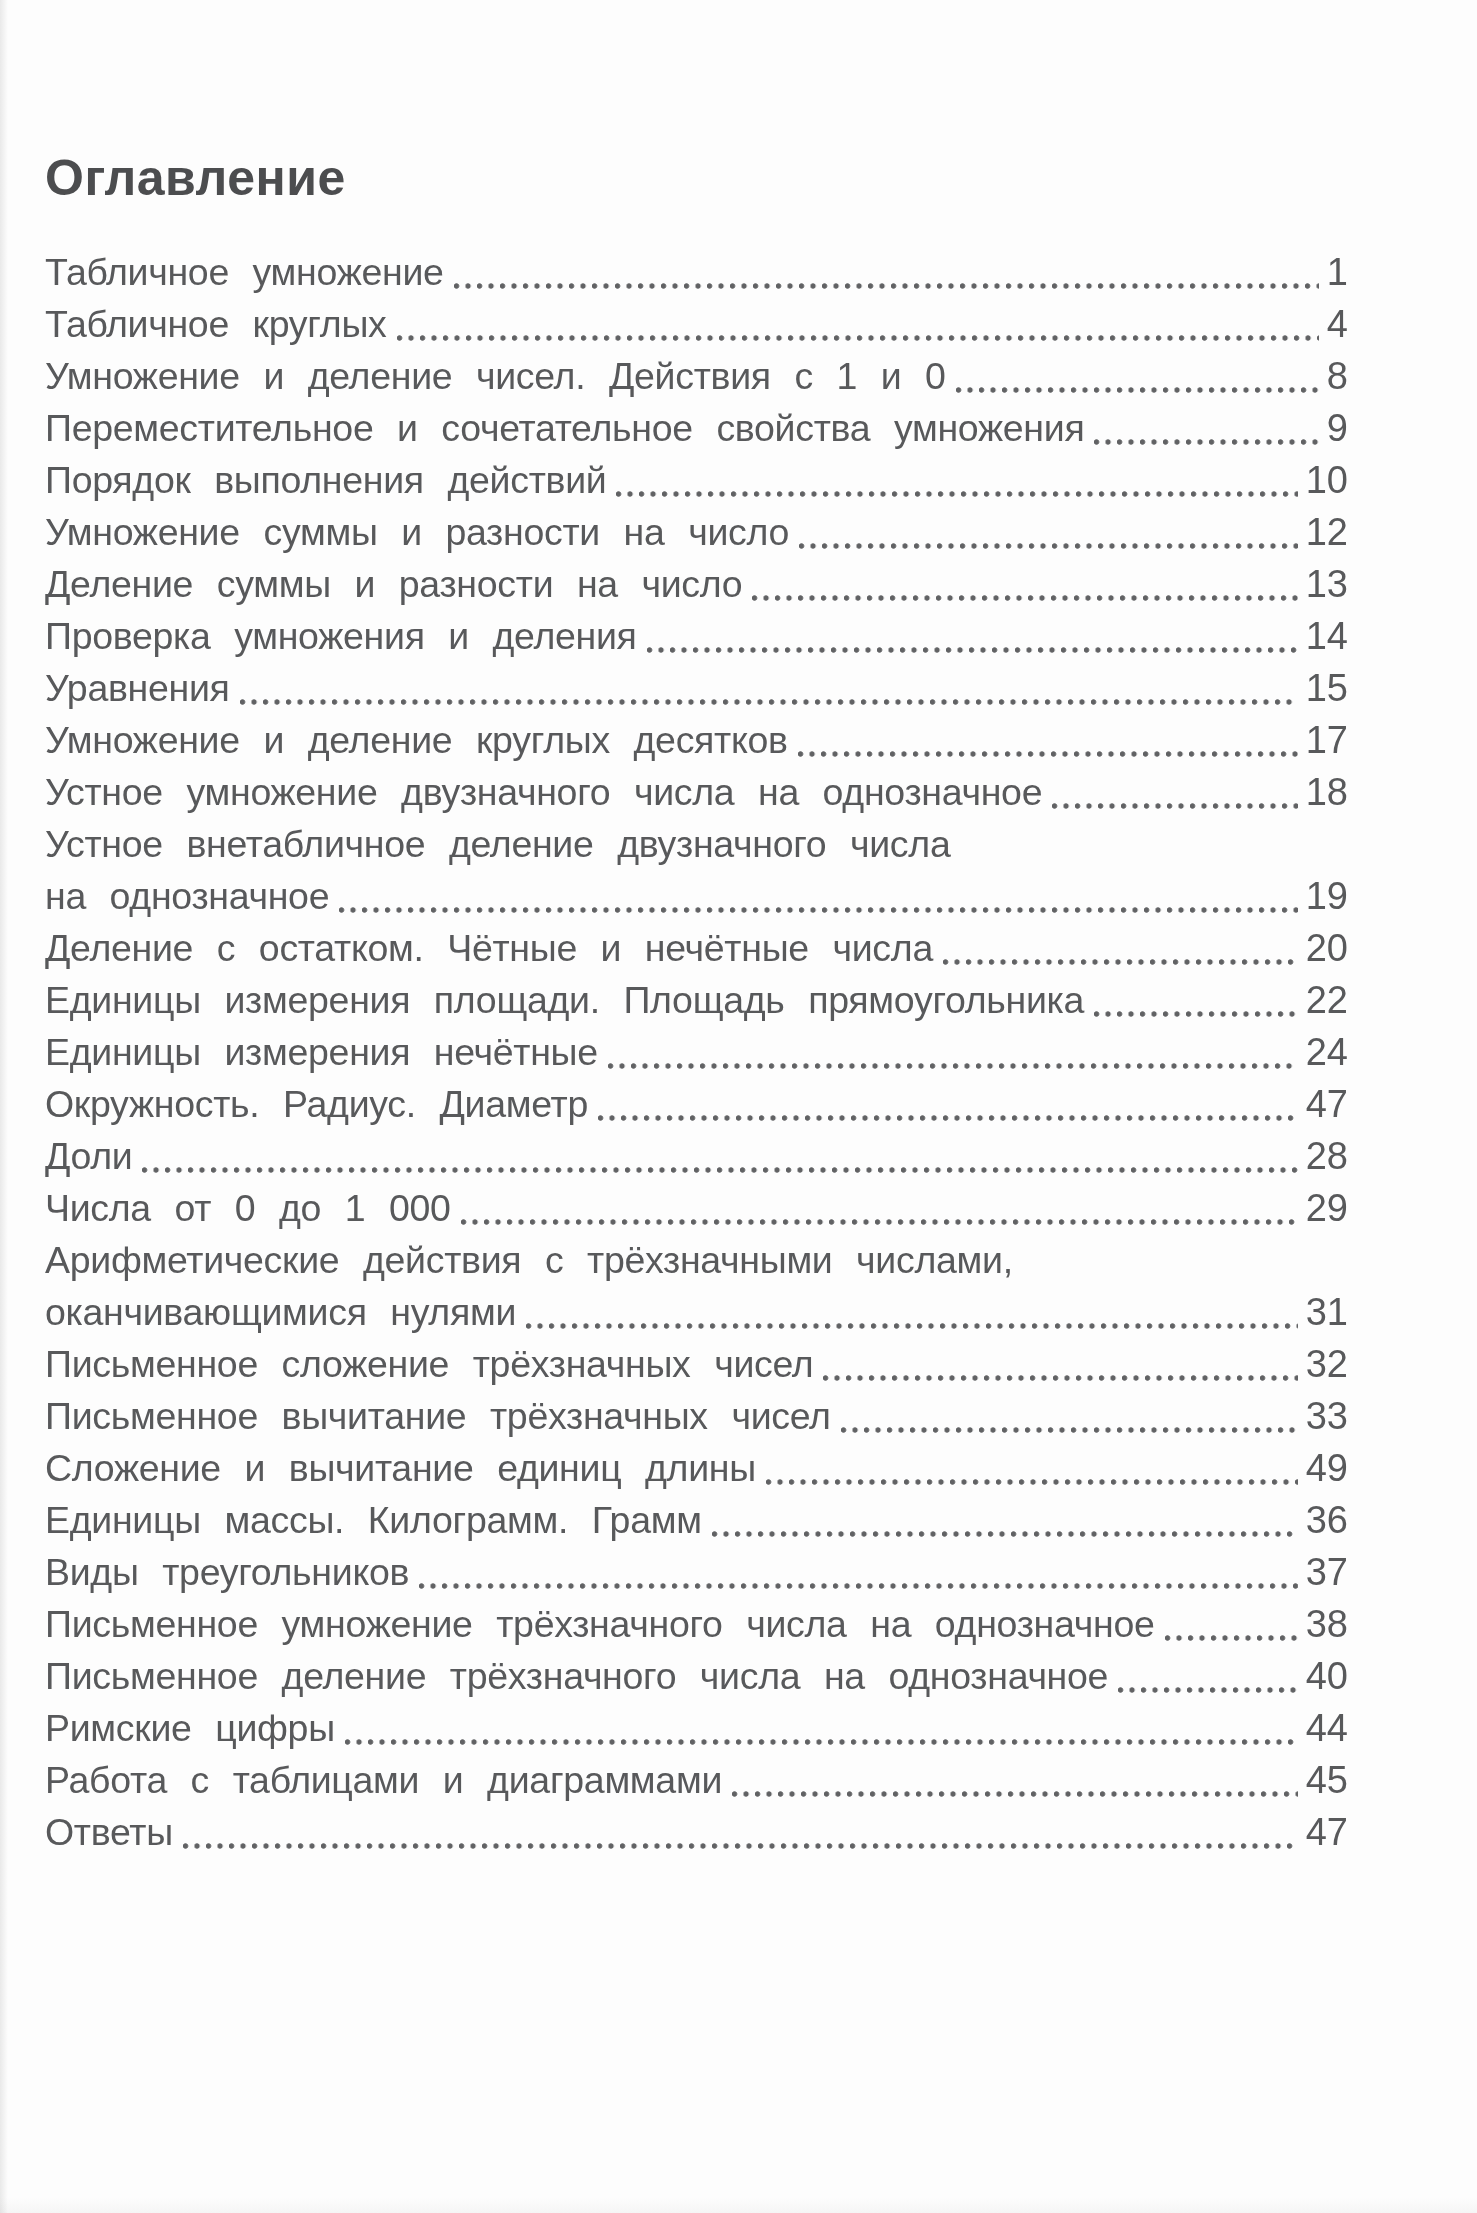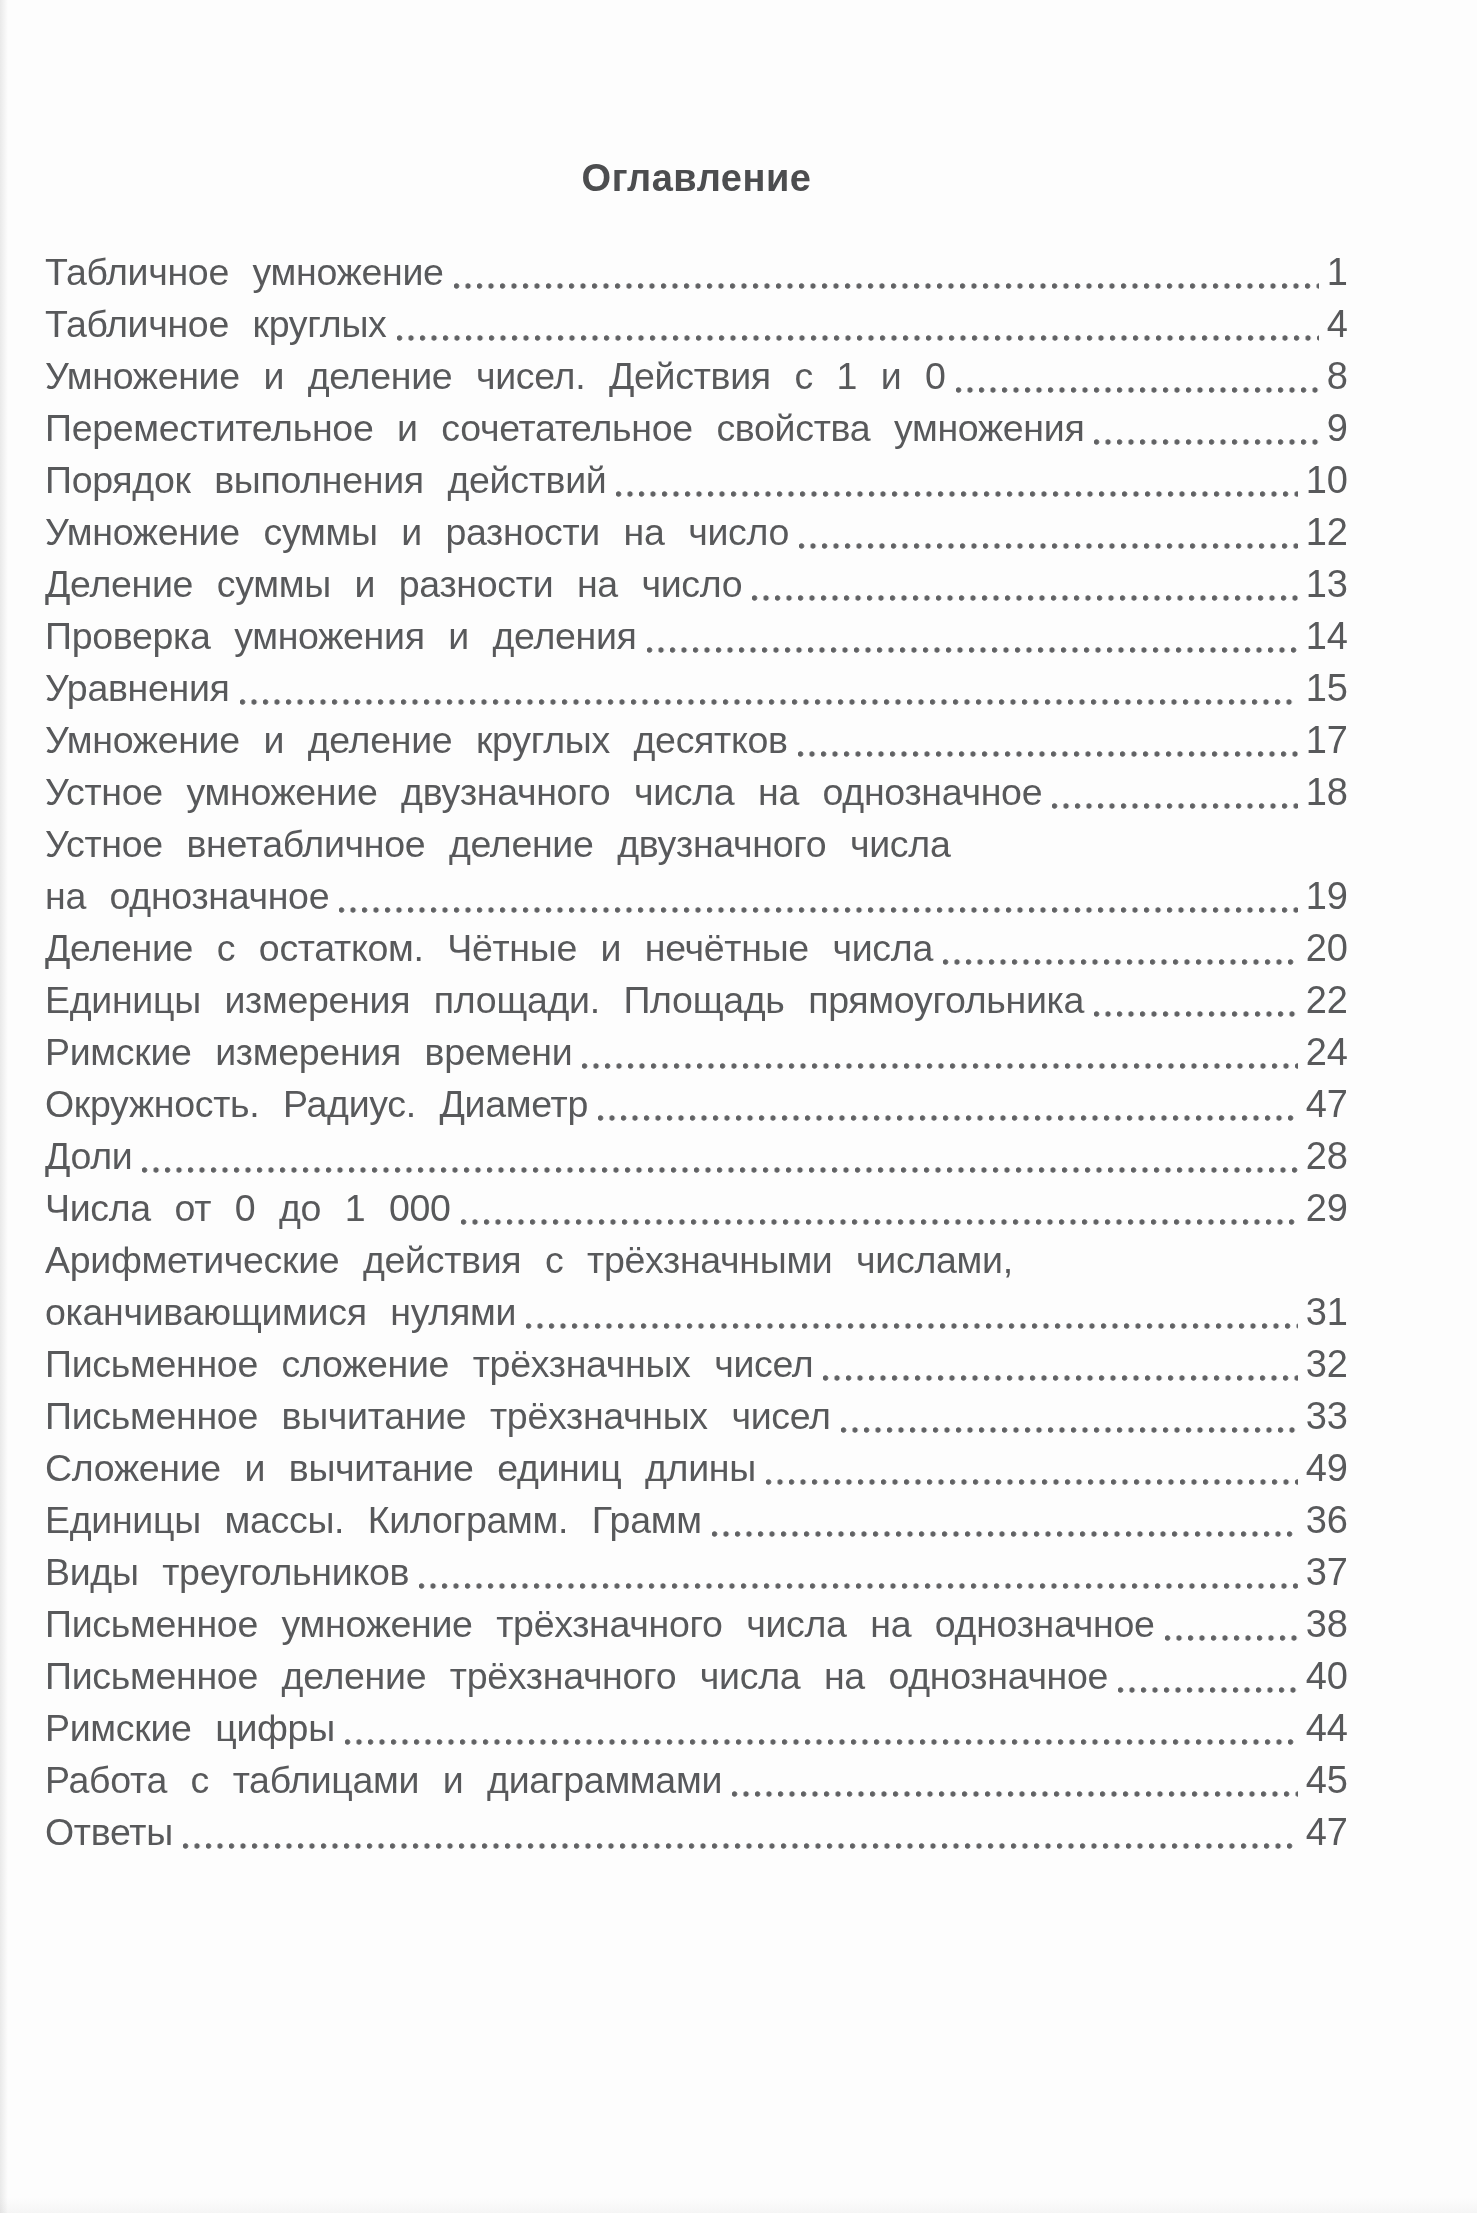"Оглавление" .title { font-size: 38px -> 50px; text-align: center -> none }
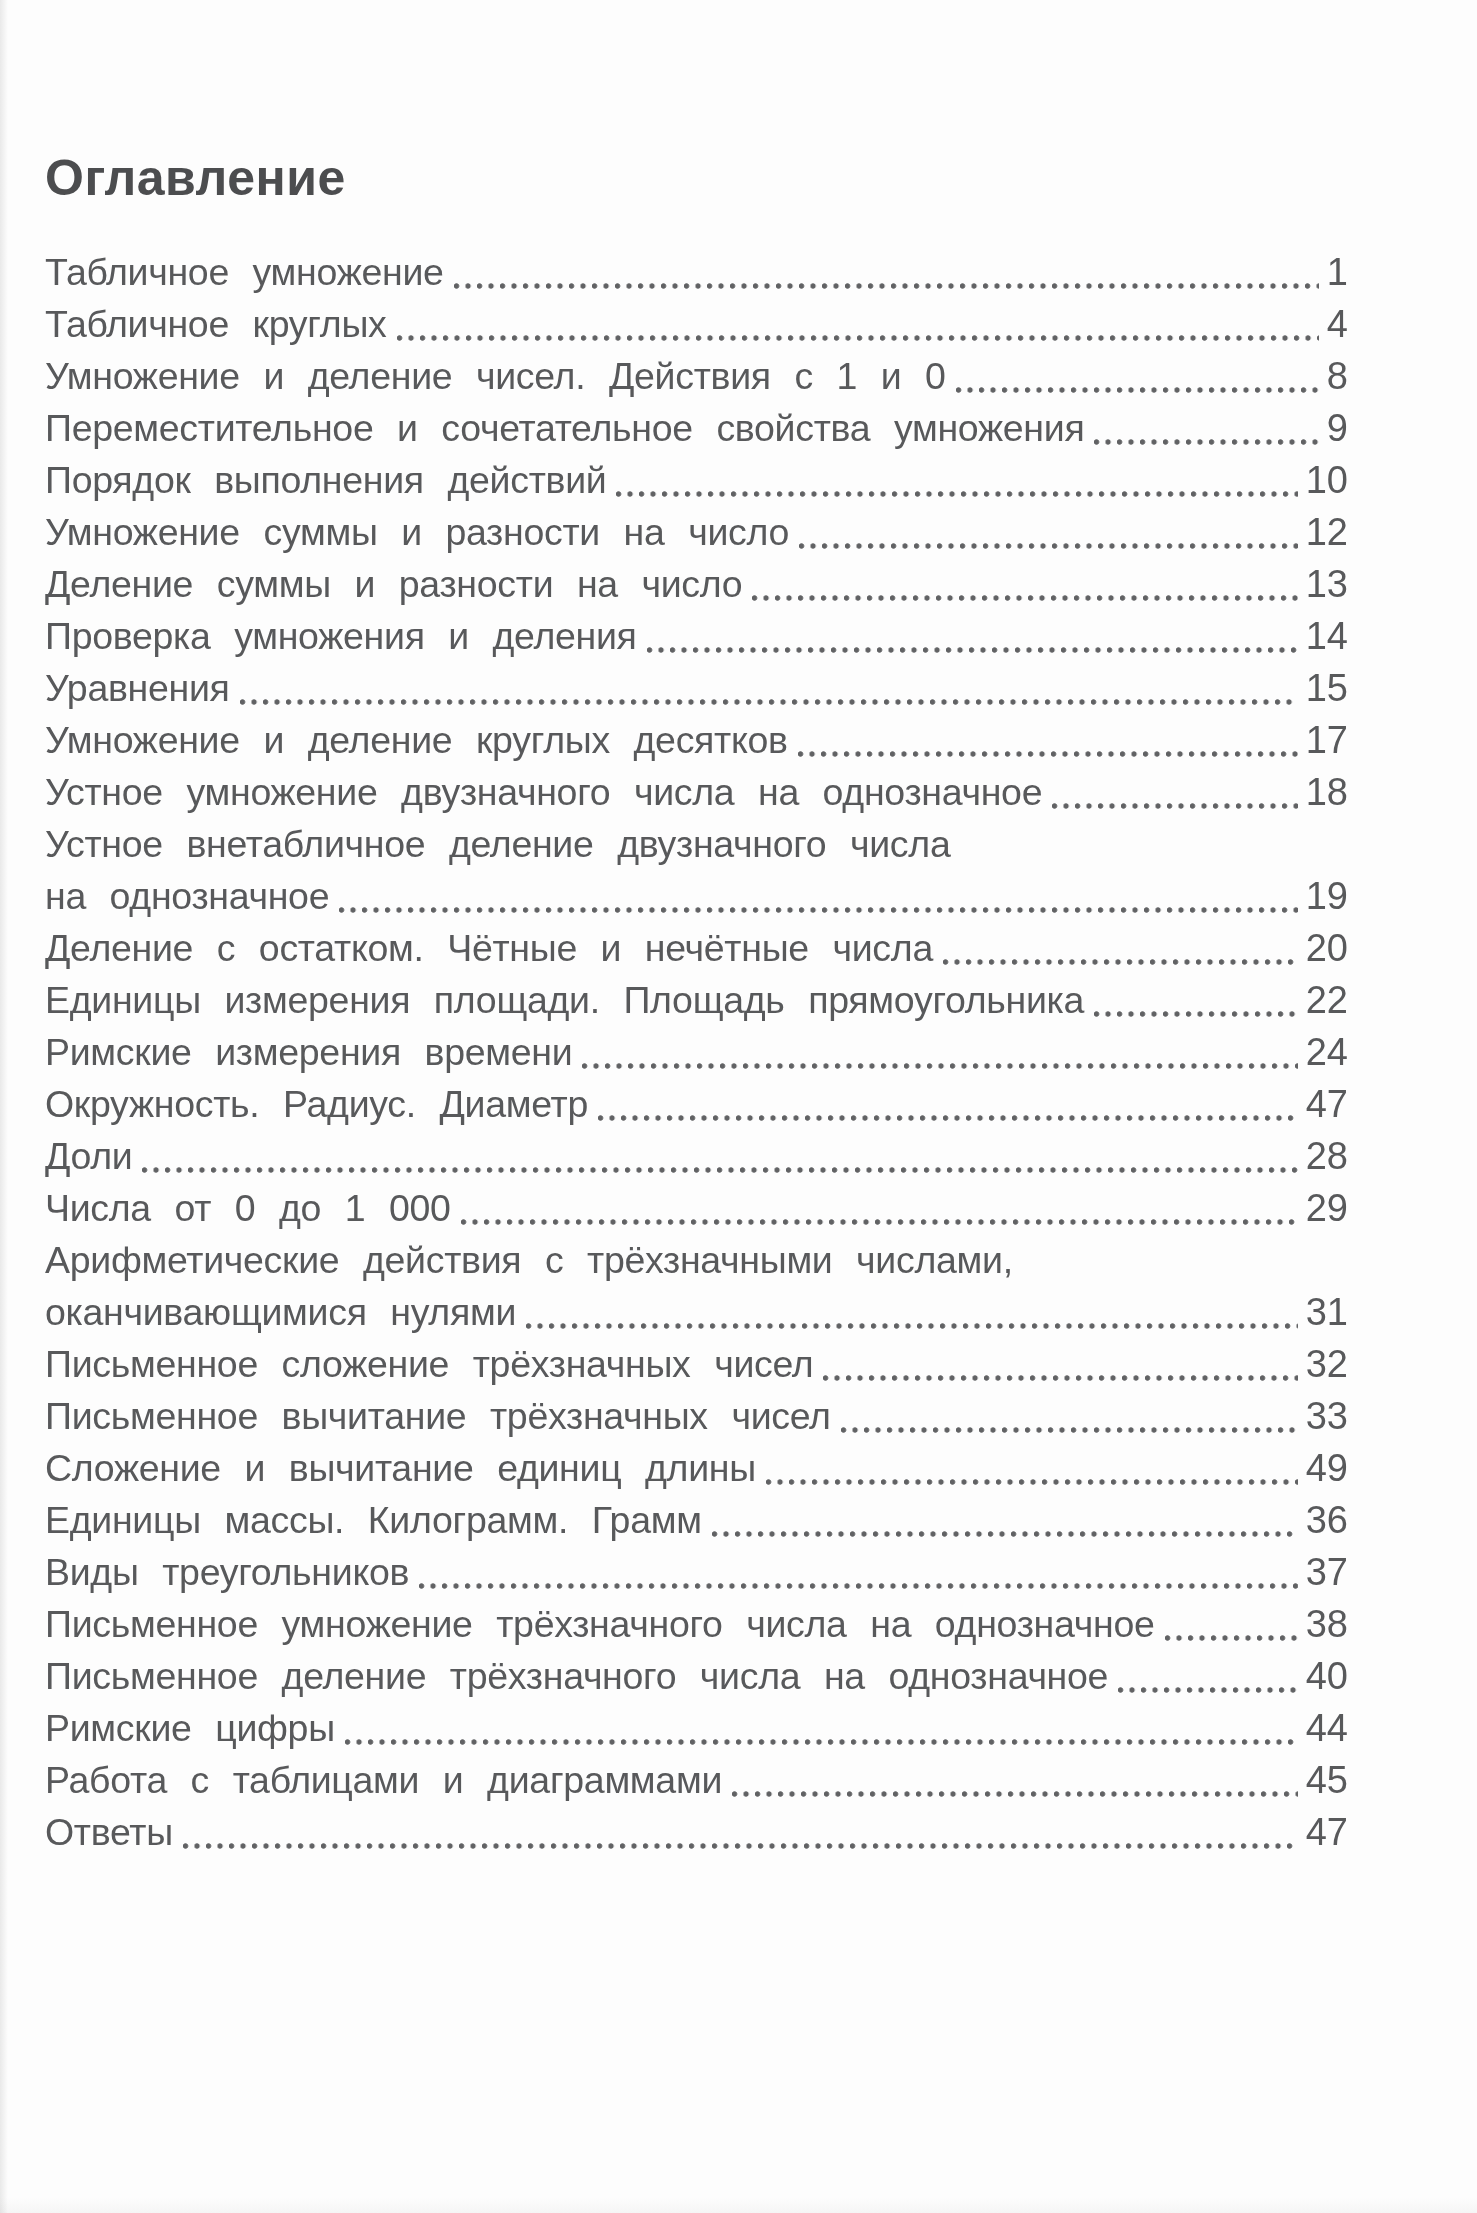"Римские измерения времени" span.entry-text { text: Римские измерения времени -> Единицы измерения нечётные }
